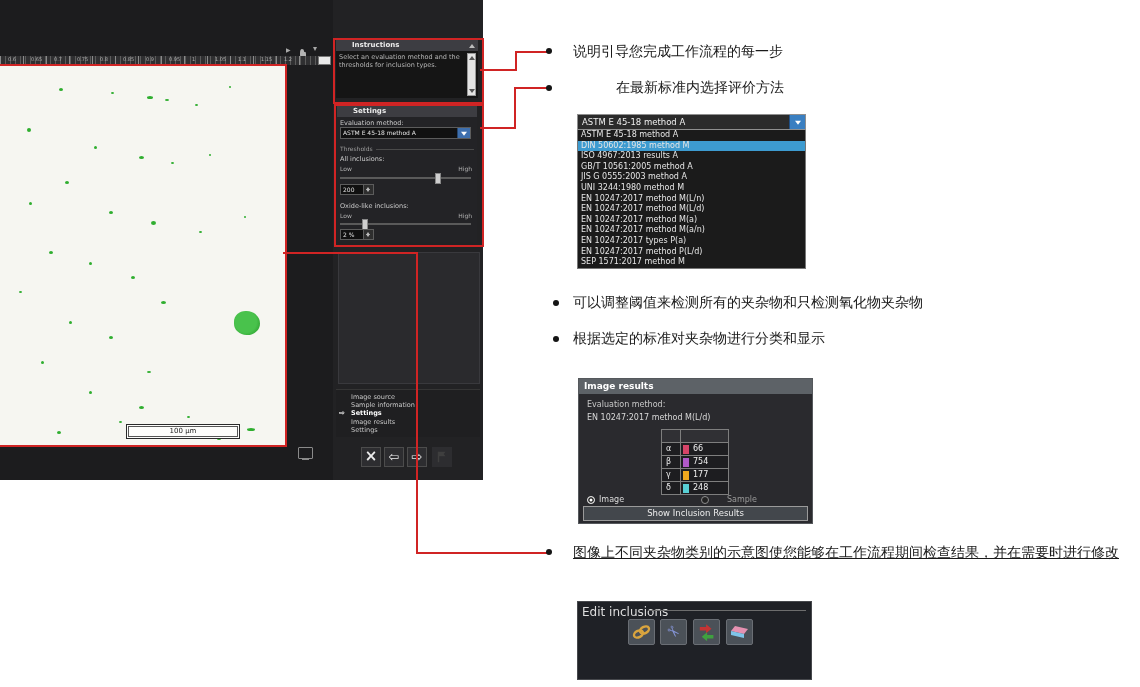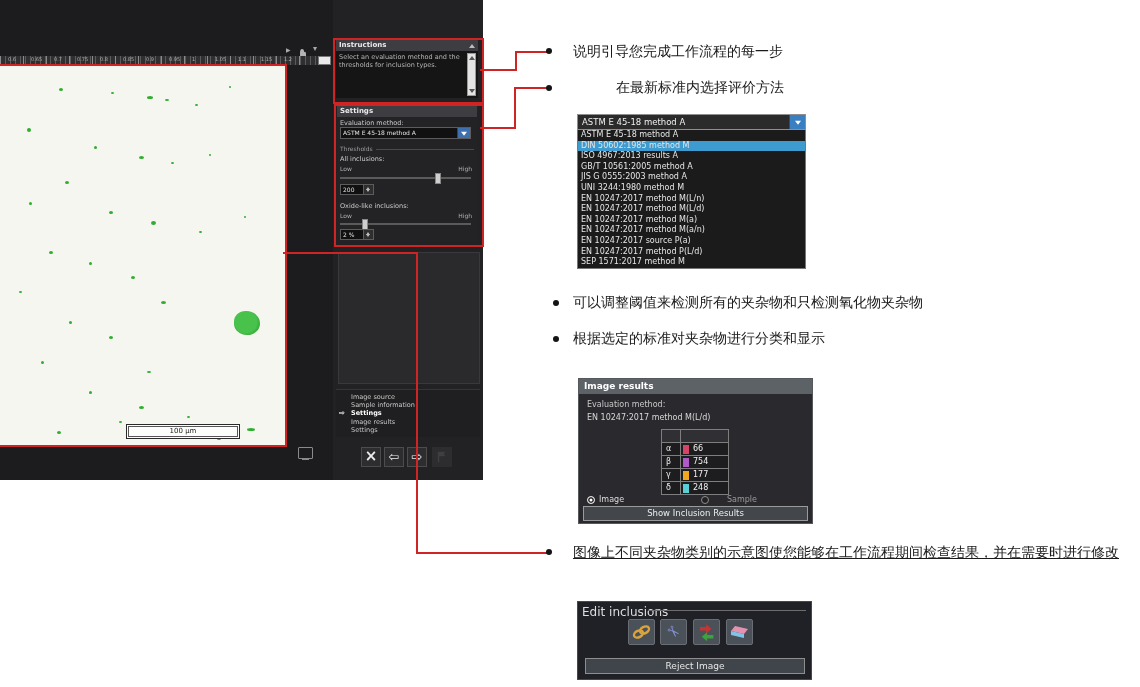"Instructions" .panel-h { padding-left: 3px -> 16px }
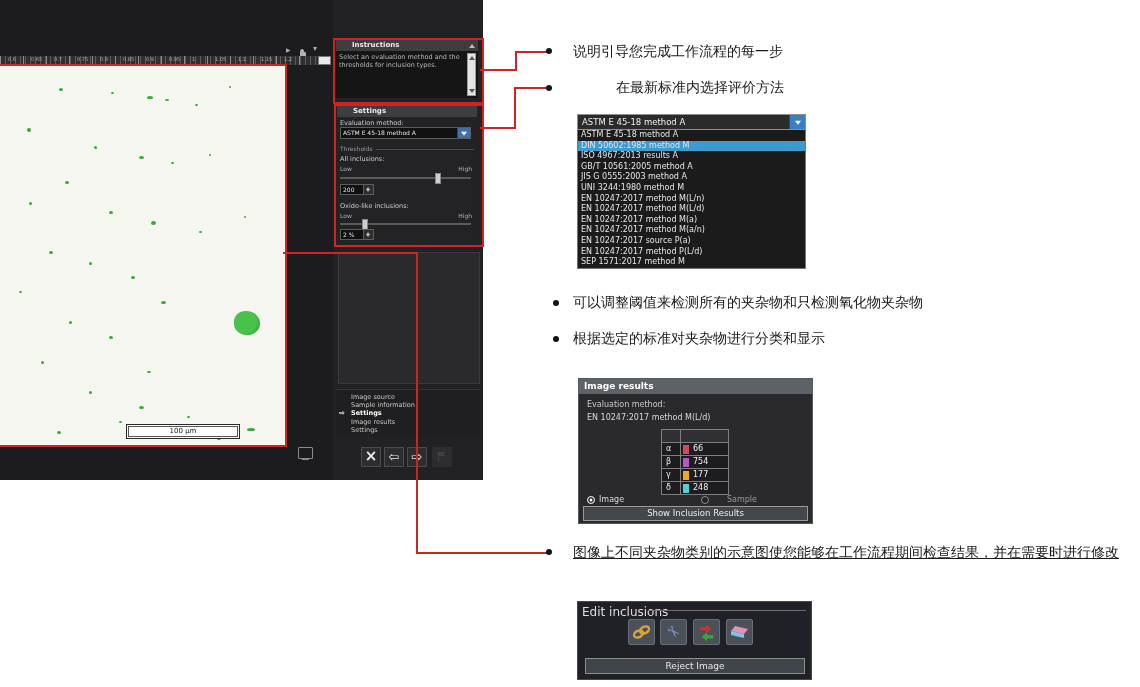"EN 10247:2017 source P(a)" div.dd-item { text: source -> types }
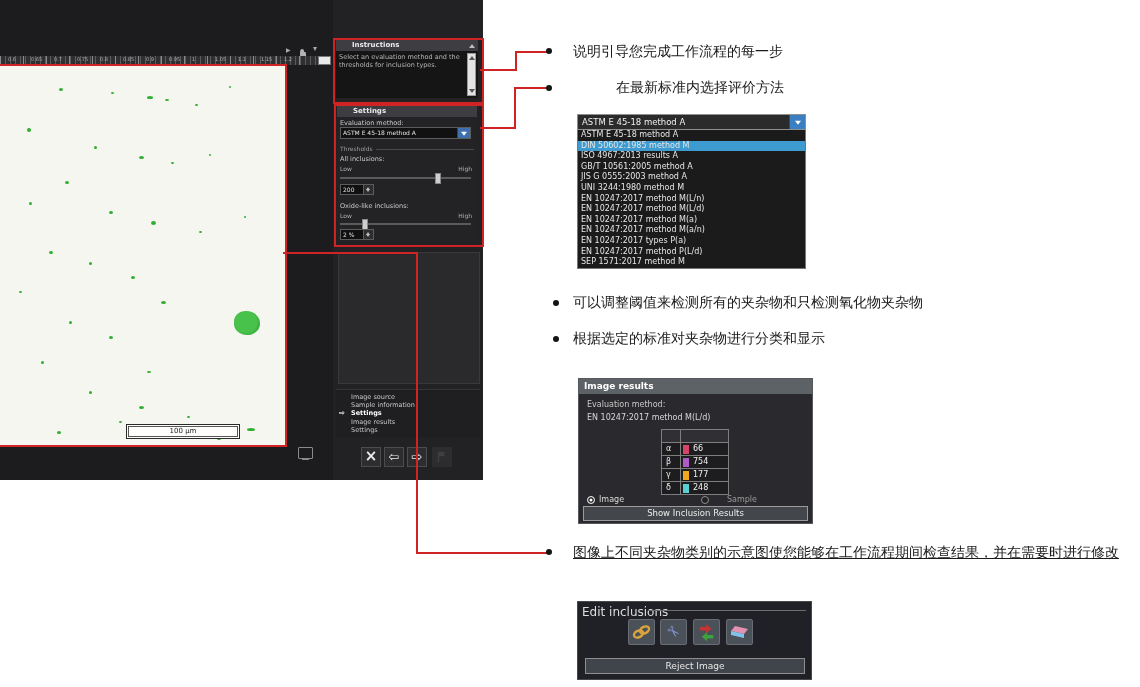"Reject Image" div.ei-reject { html: <div>Reject Image</div> -> none }
